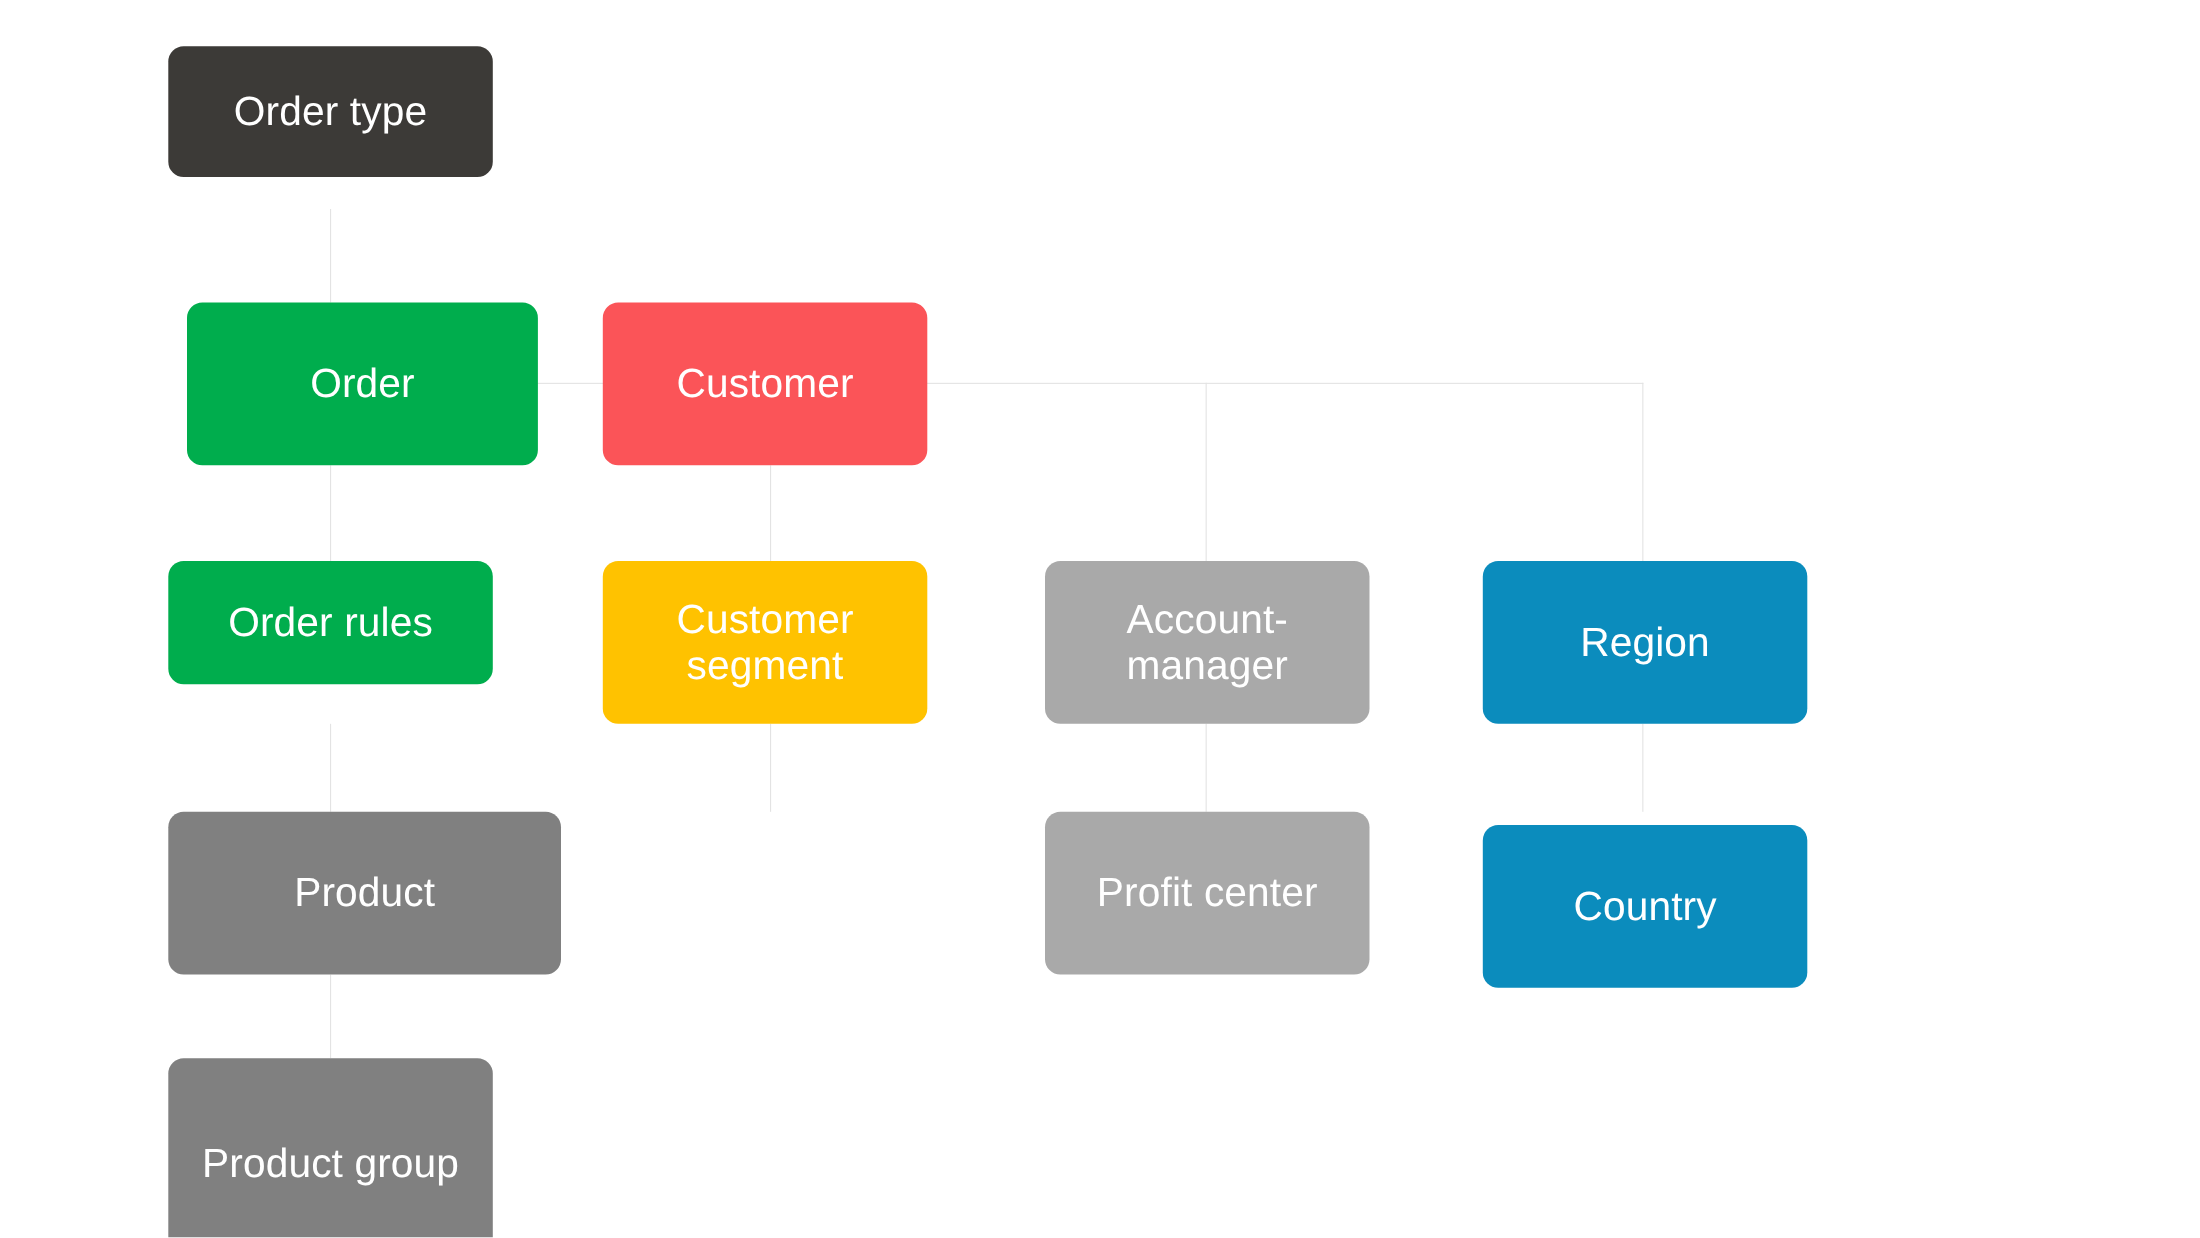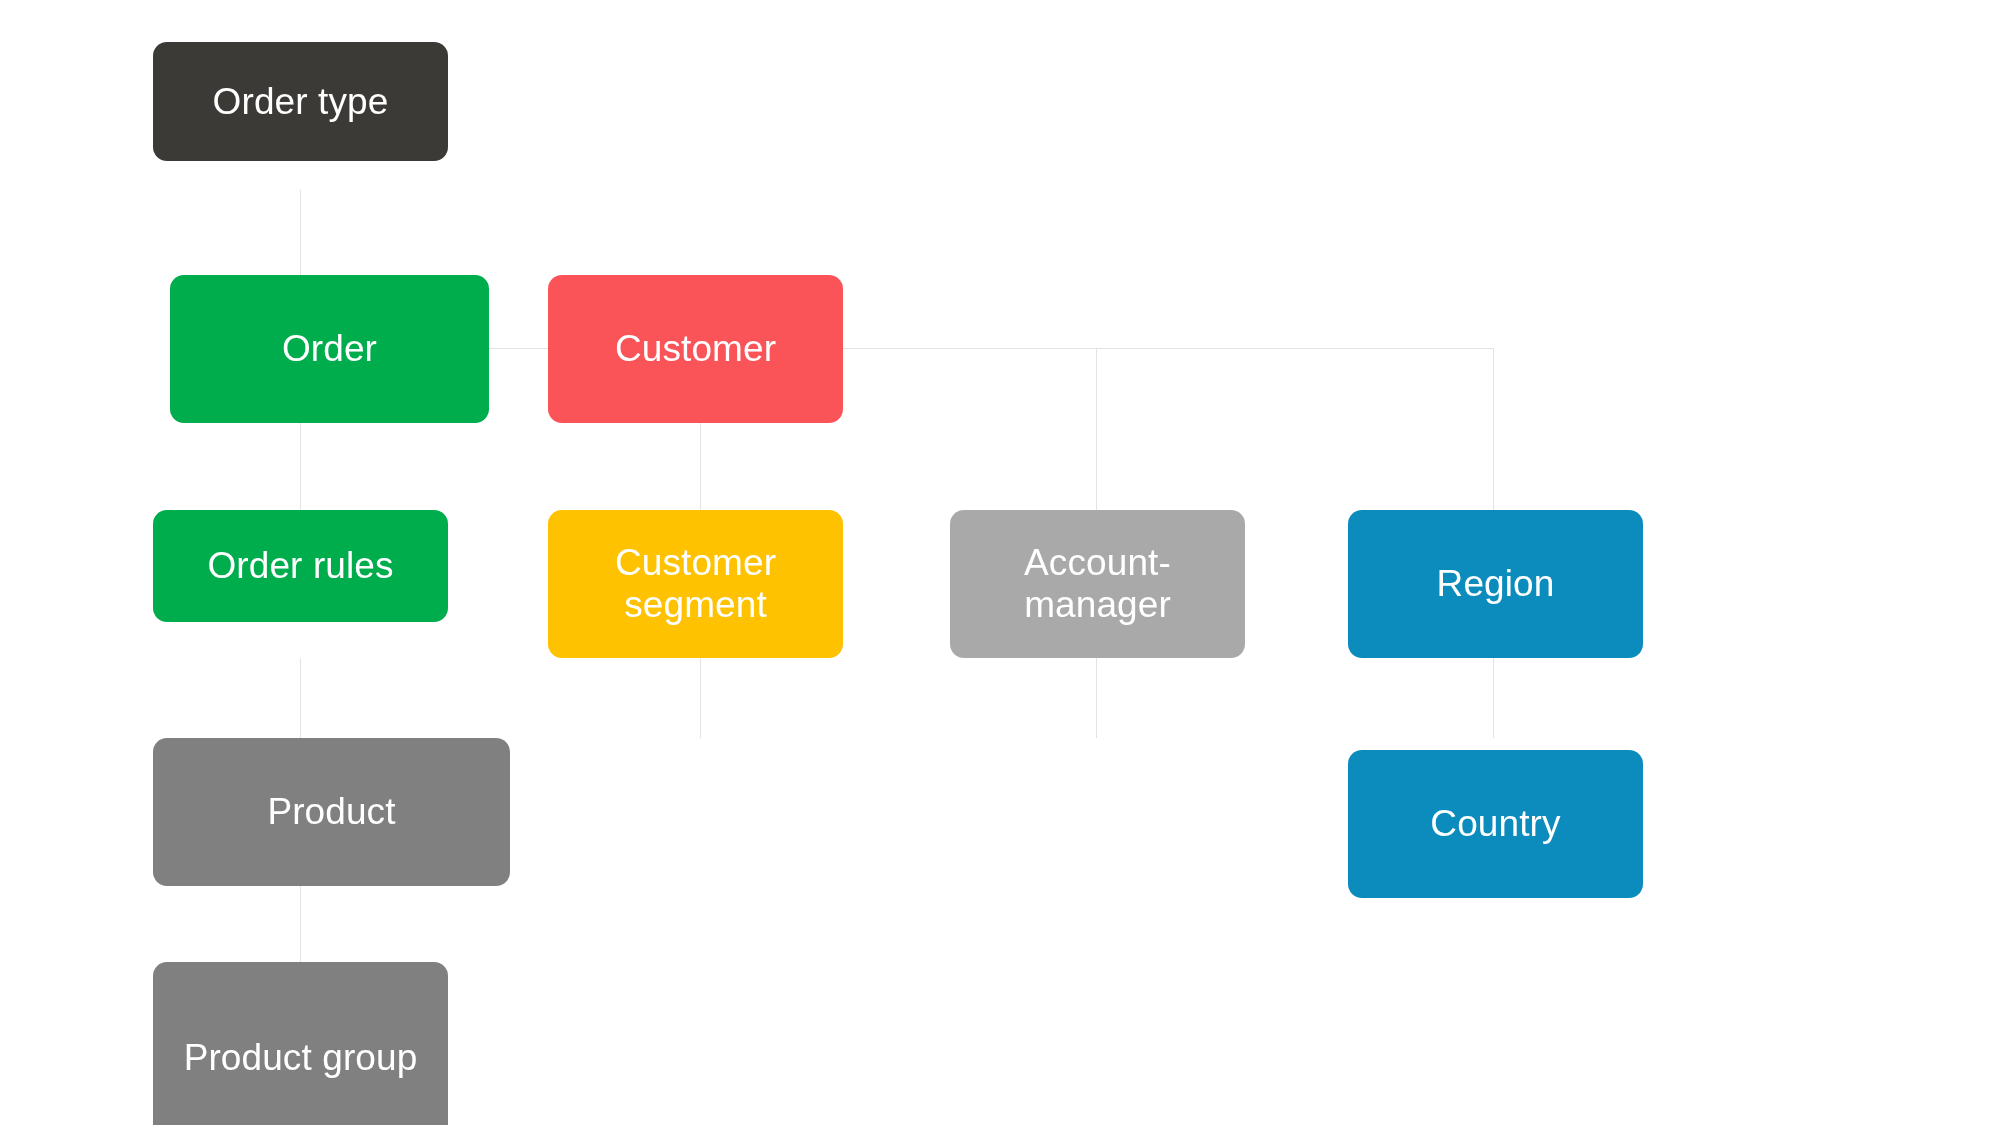"Profit center" div.node { html: none -> <div>Profit center</div> }
